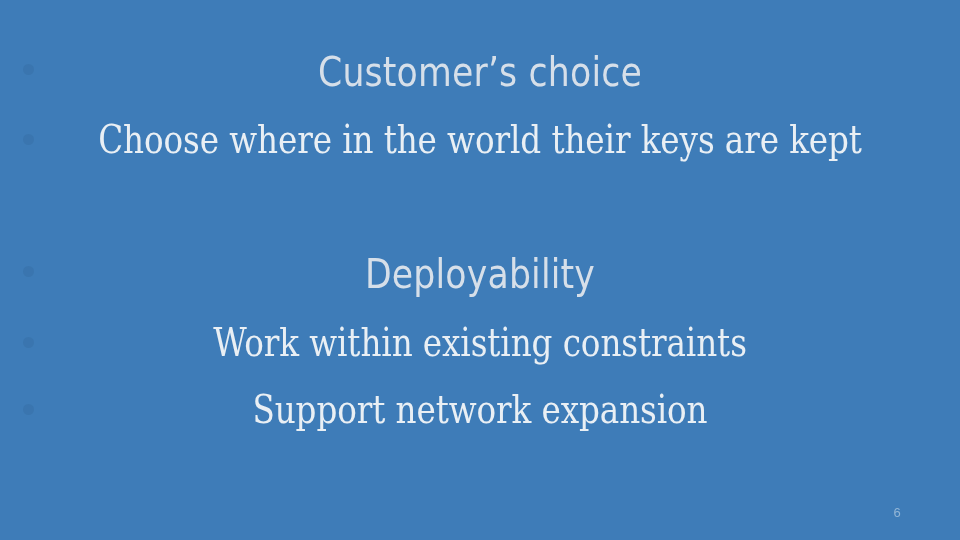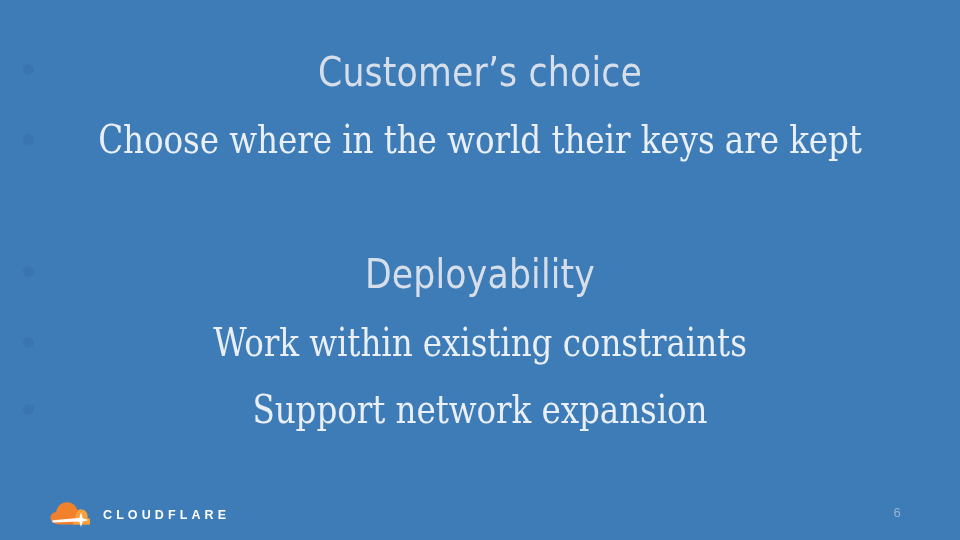"CLOUDFLARE" div.logo { html: <div> <svg> <path></path> <path></path> <path></path> <path></path> </svg> <span>CLOUDFLARE</span> </div> -> none }
